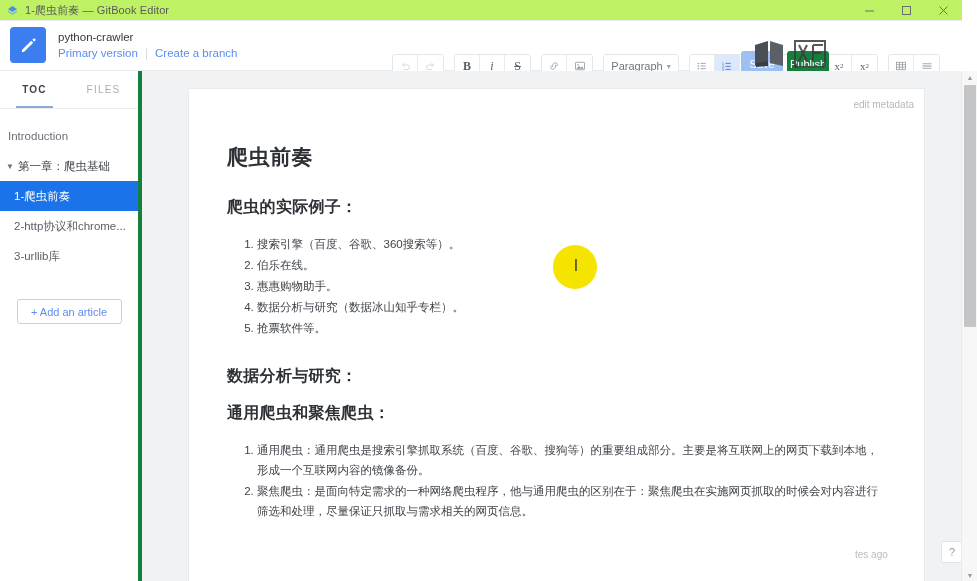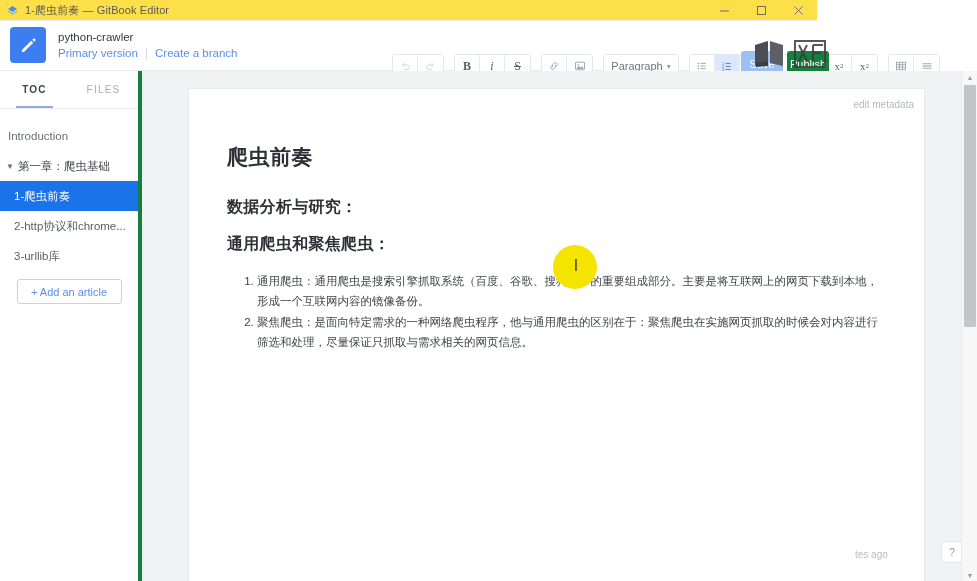"1-爬虫前奏 — GitBook Editor" .titlebar { background: #fde047 -> #bef264; width: 817px -> 962px }
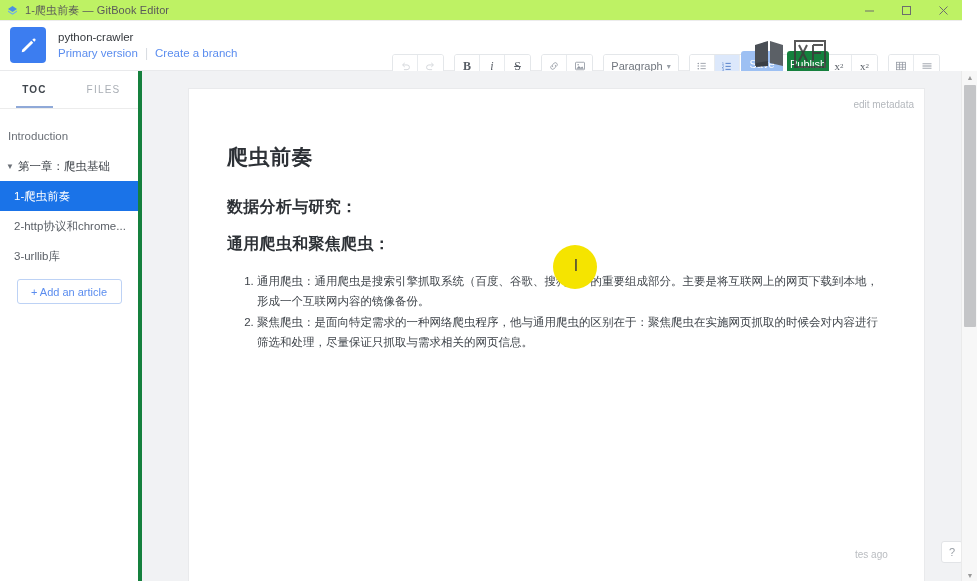"爬虫的实际例子：" div.sec { html: none -> <div> <h2>爬虫的实际例子：</h2> <ol> <li>搜索引擎（百度、谷歌、360搜索等）。</li> <li>伯乐在线。</li> <li>惠惠购物助手。</li> <li>数据分析与研究（数据冰山知乎专栏）。</li> <li>抢票软件等。</li> </ol> </div> }
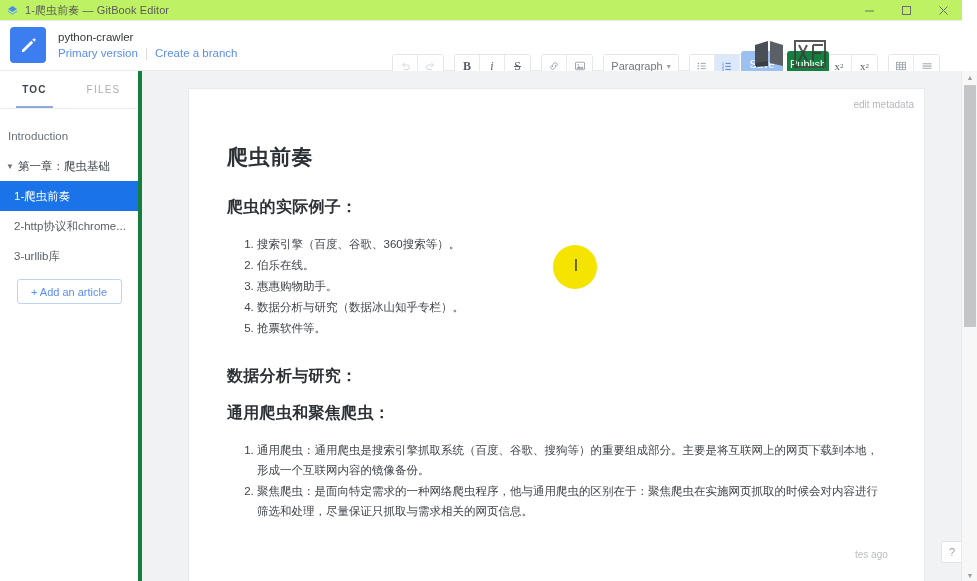"+ Add an article" .add-article { margin: 8px auto 0 -> 28px auto 0 }
